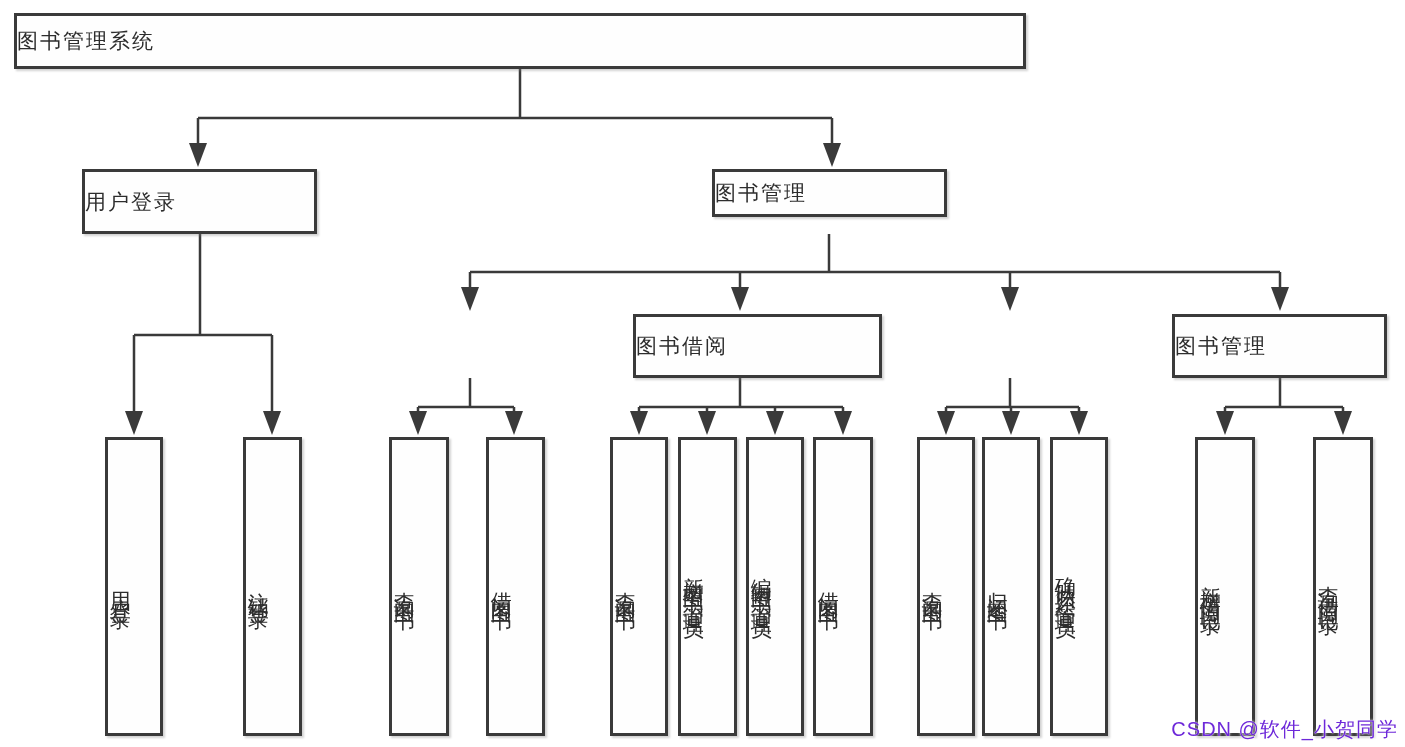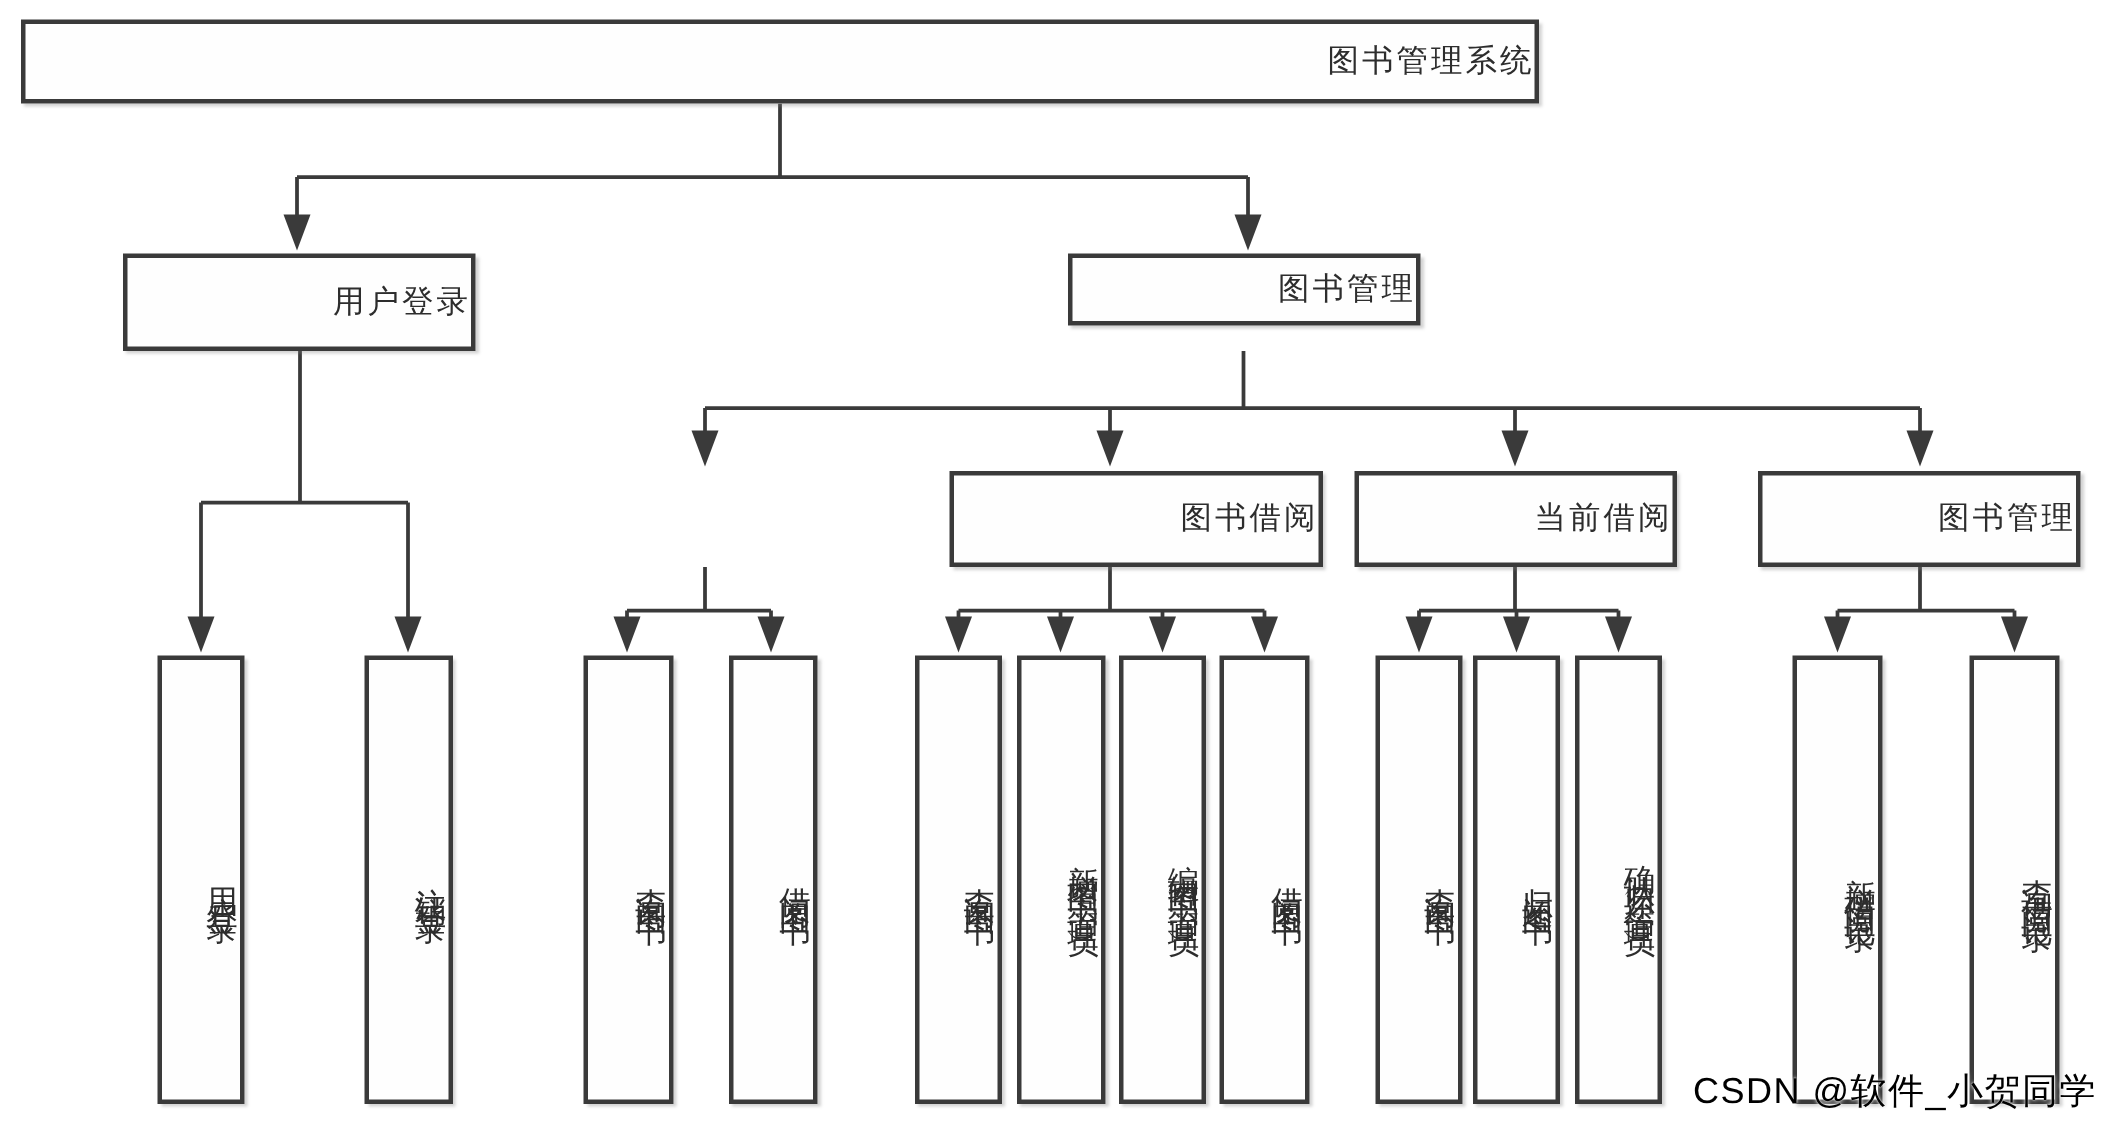"图书管理系统" .node { justify-content: flex-end -> flex-start }
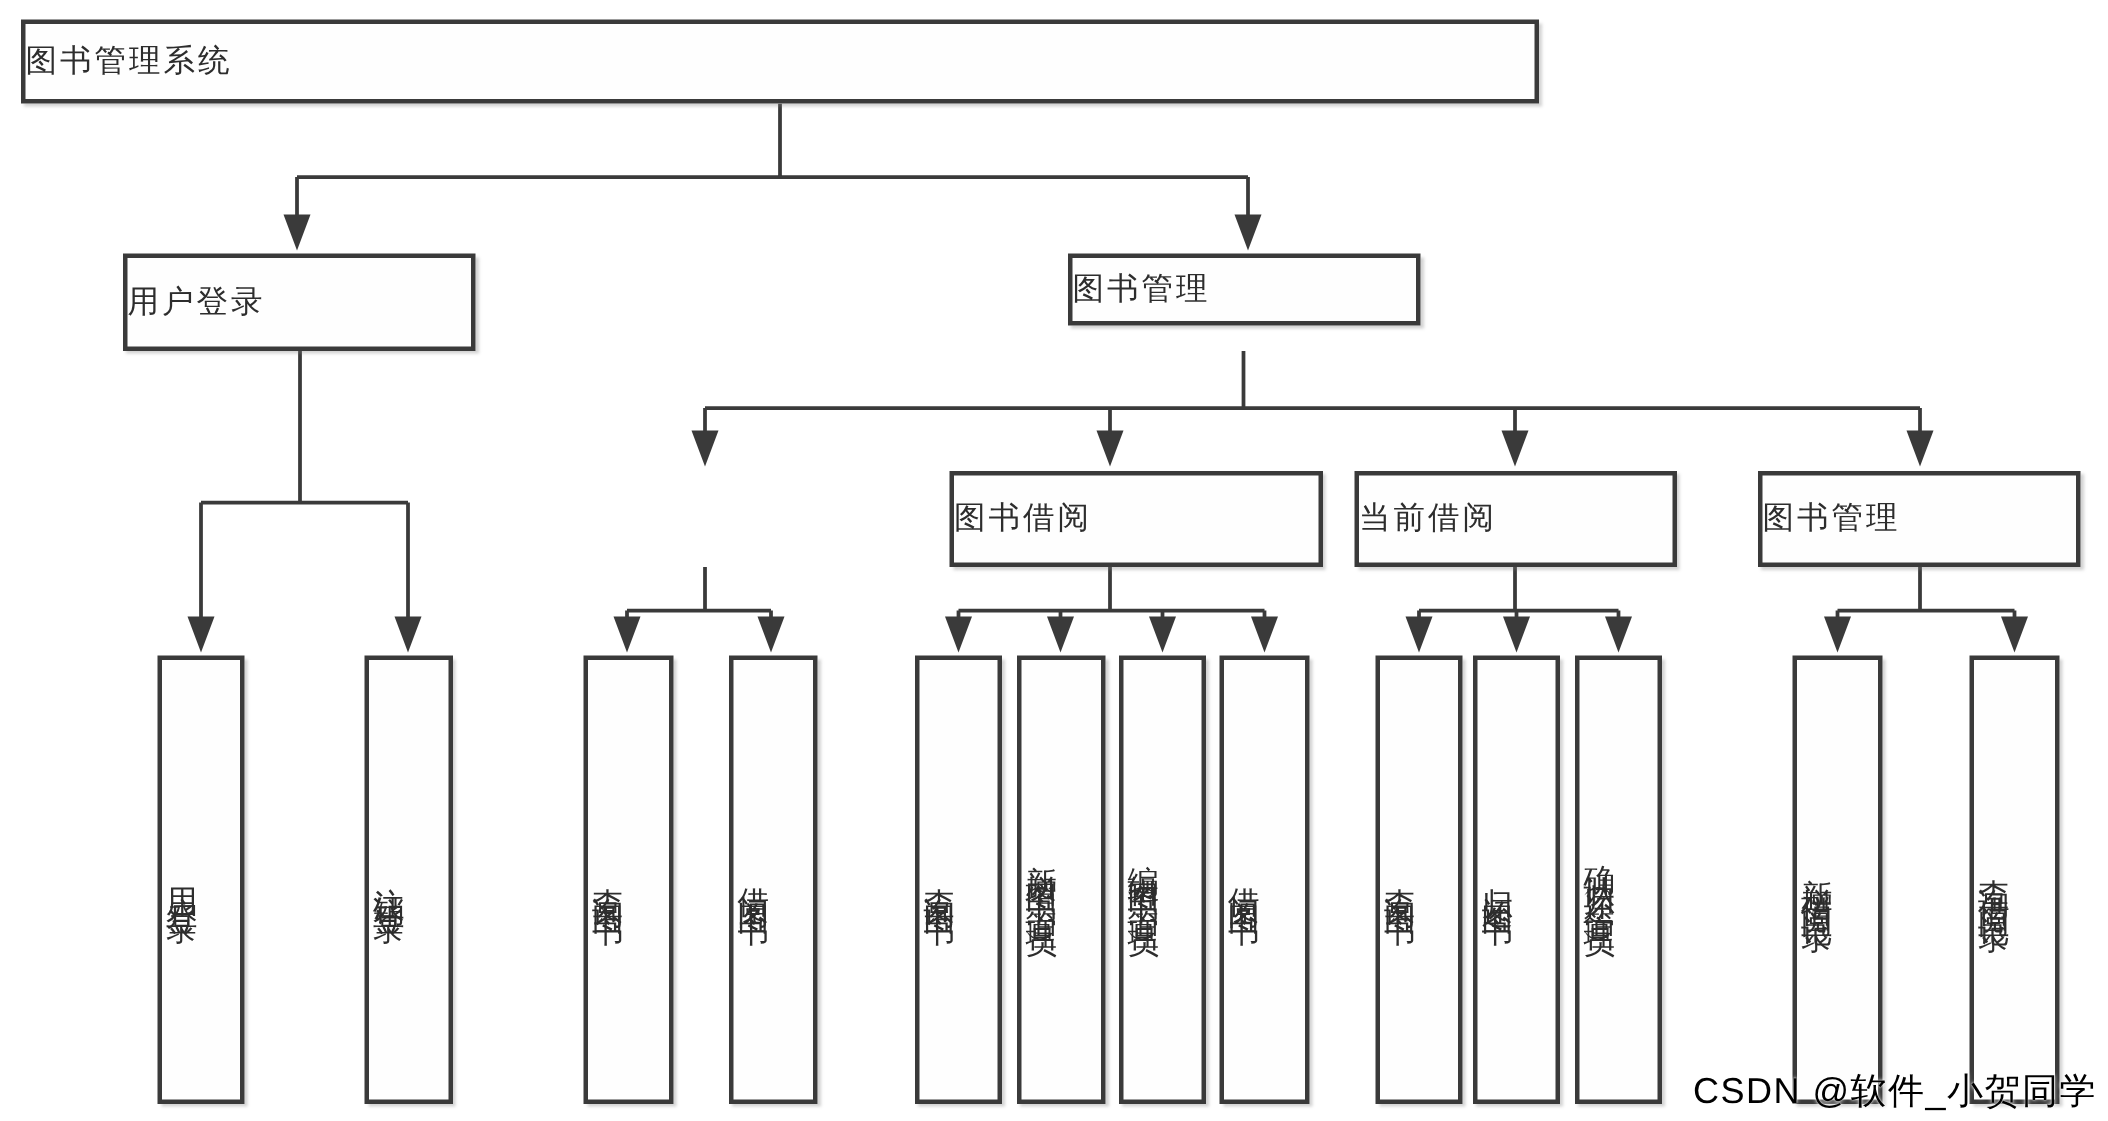"当前借阅" div.node { html: <div> <span>当前借阅</span> </div> -> none }
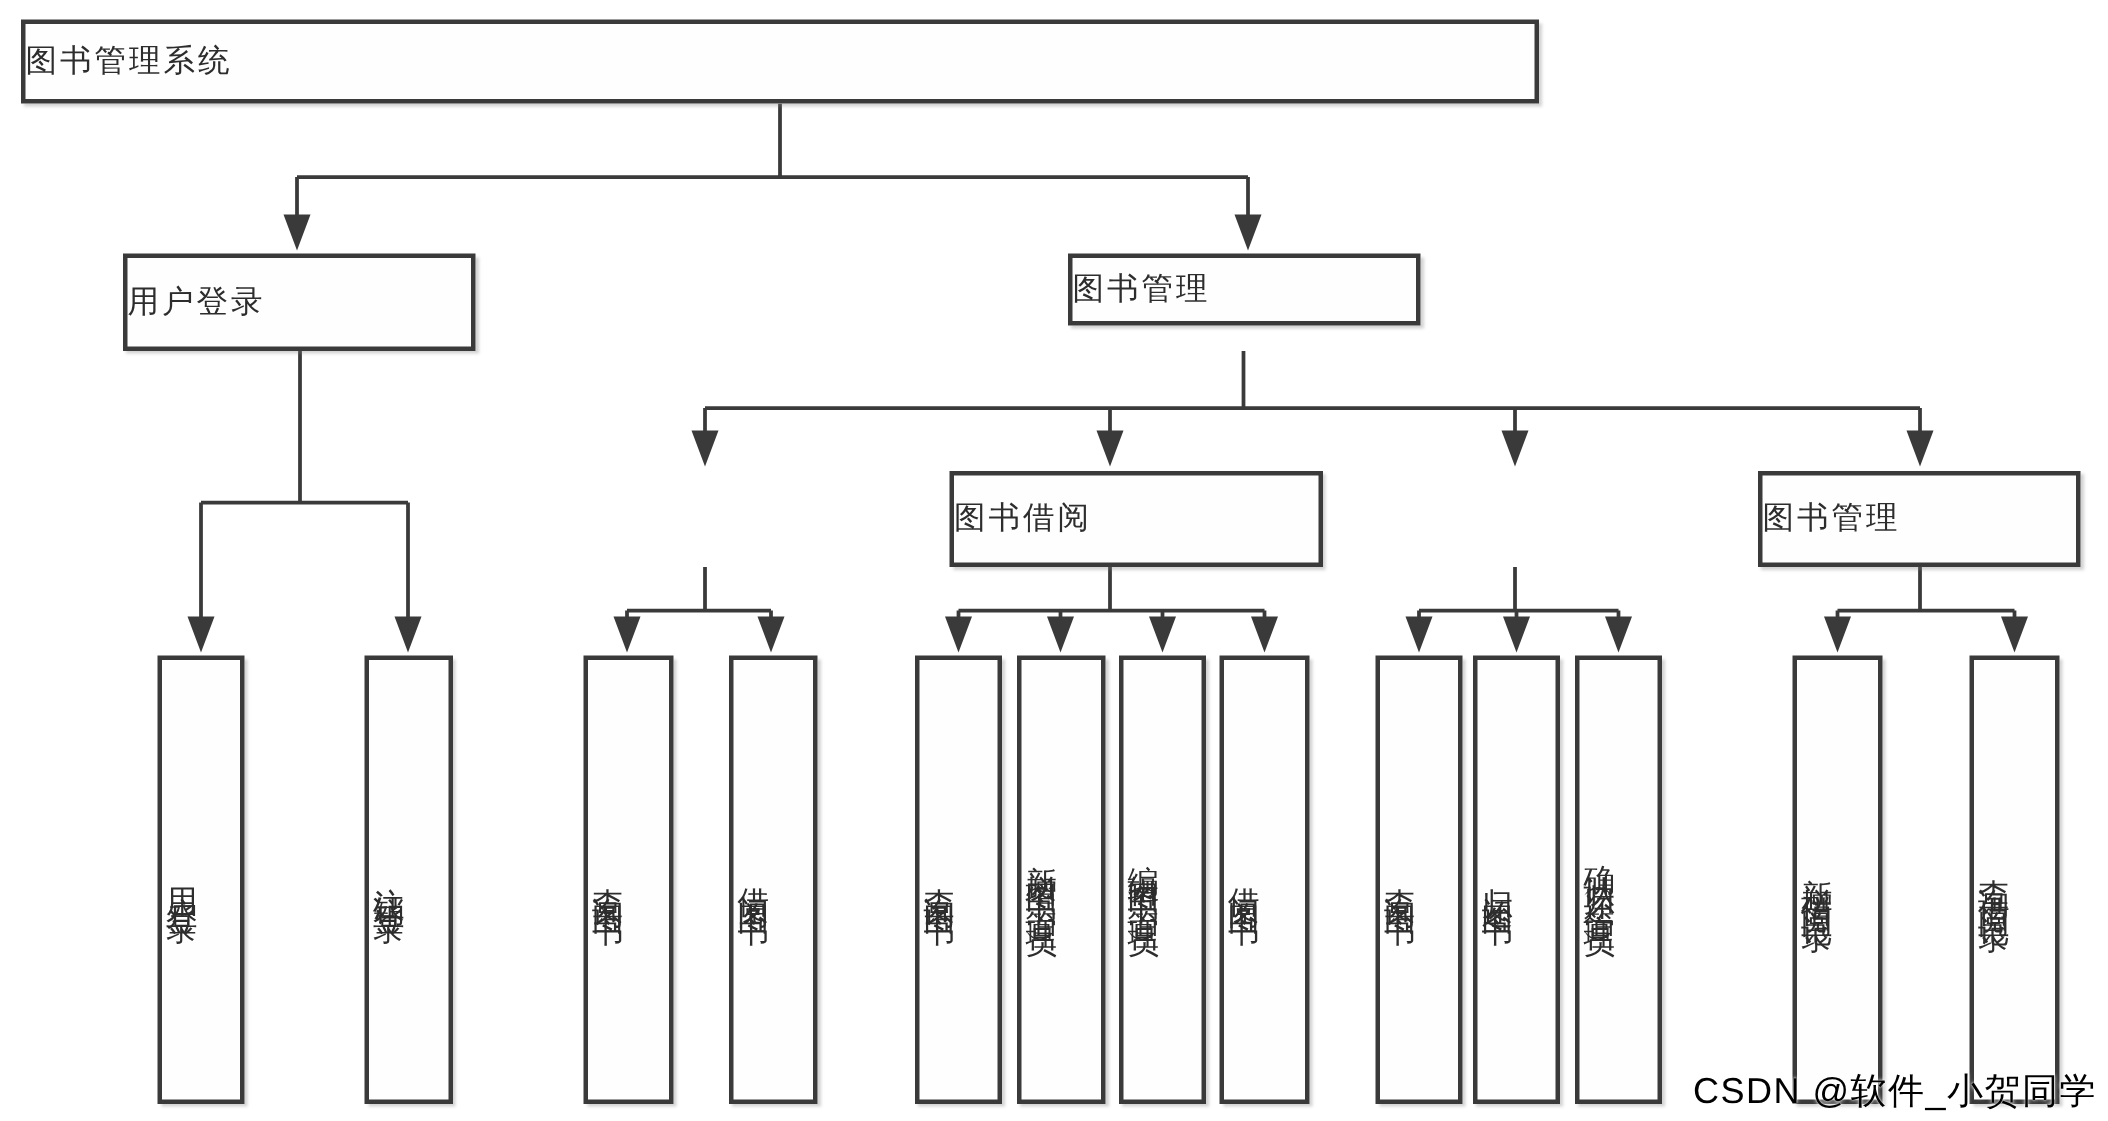"CSDN @软件_小贺同学" .watermark { color: #000000 -> #6d28d9; font-size: 24px -> 20px }
